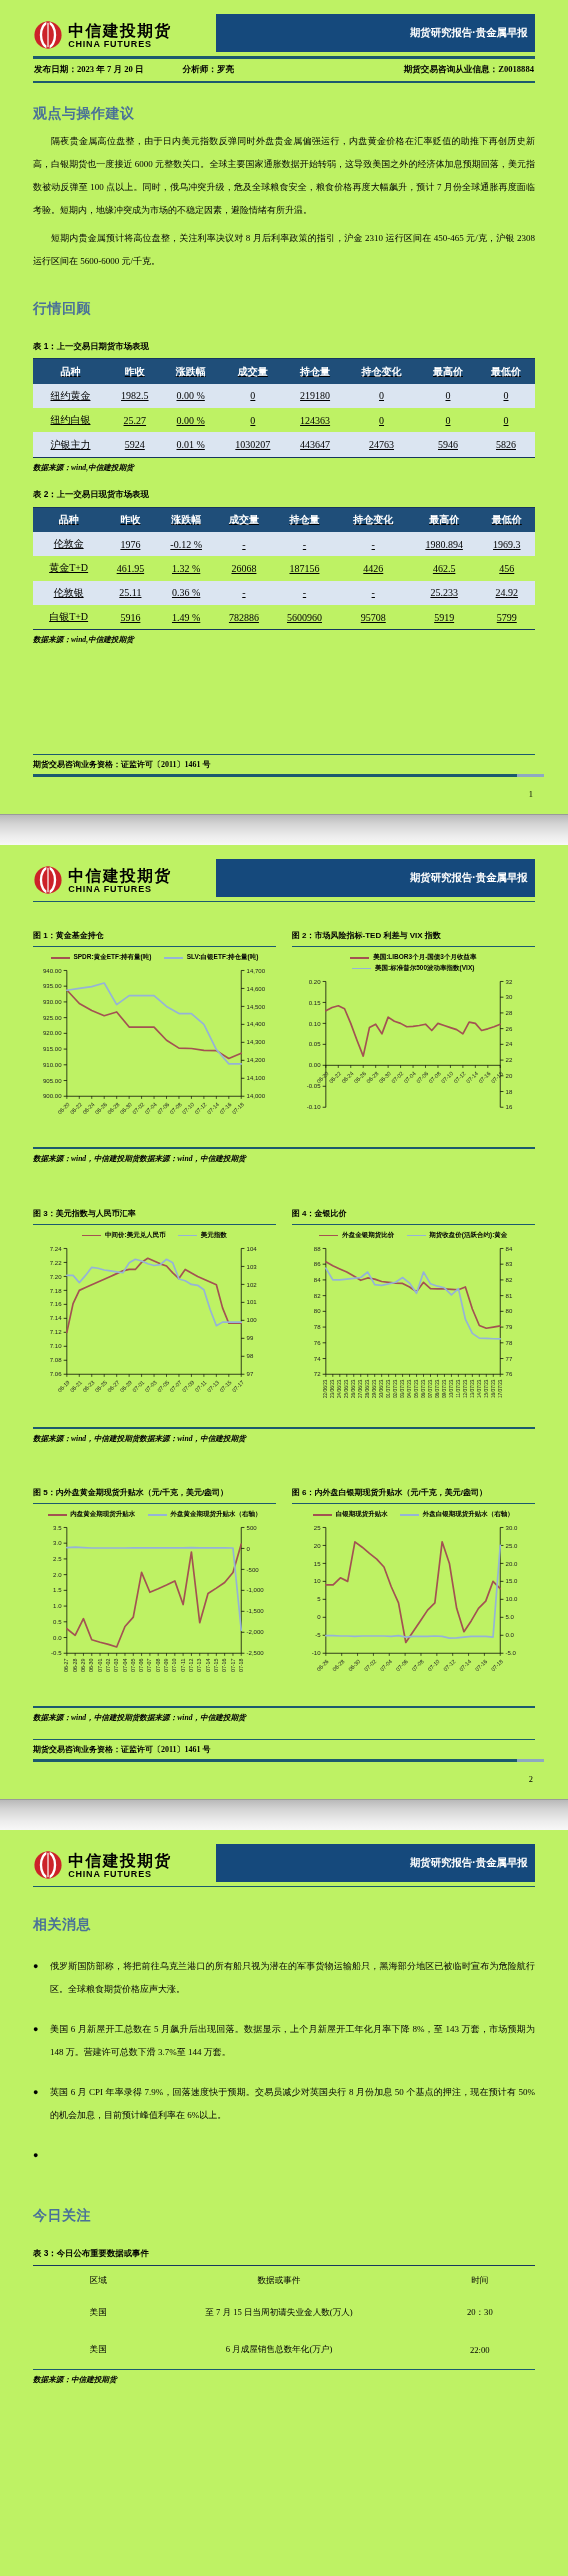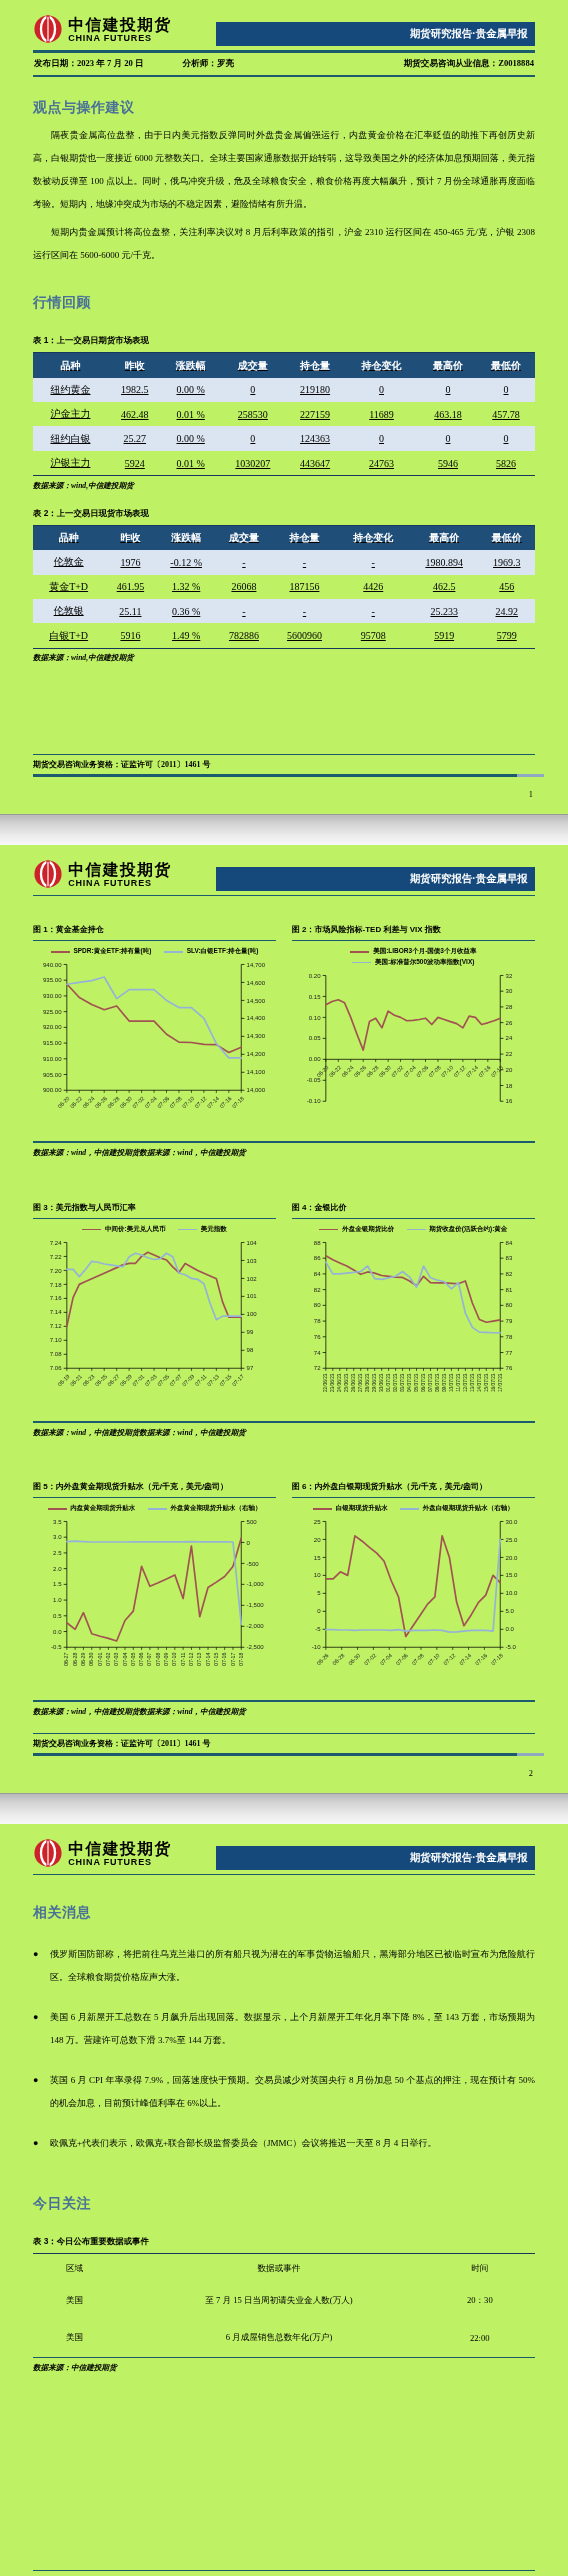"期货研究报告·贵金属早报" .banner { height: 24px -> 38px }
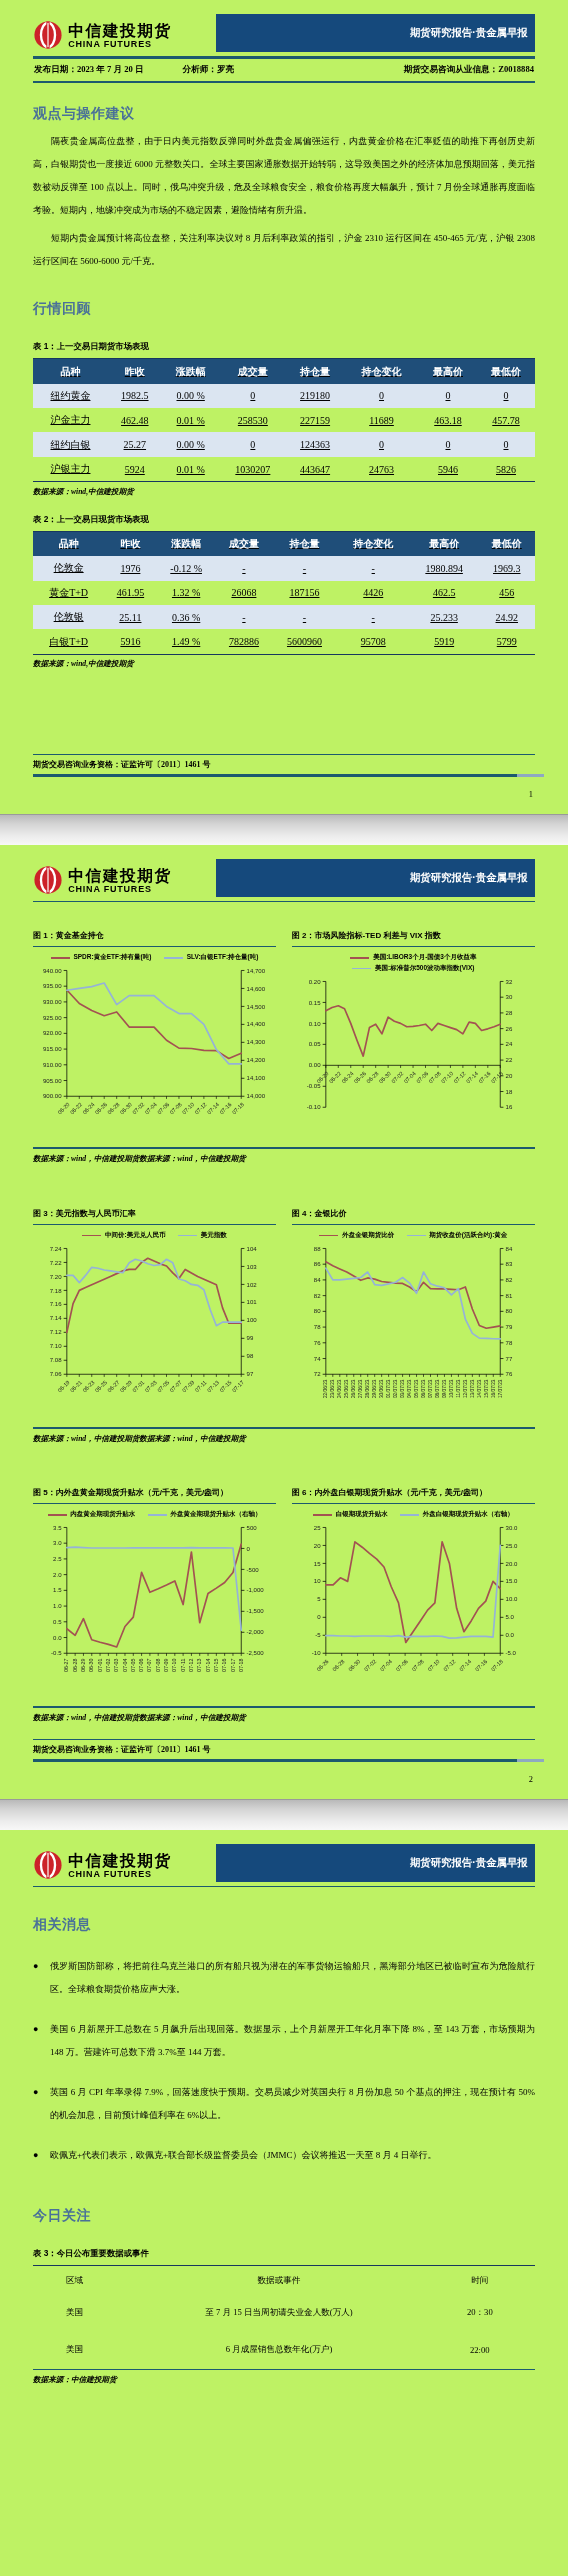"沪金主力" tr { html: <tr> <td>沪金主力</td> <td>462.48</td> <td>0.01 %</td> <td>258530</td> <td>227159</td> <td>11689</td> <td>463.18</td> <td>457.78</td> </tr> -> none }
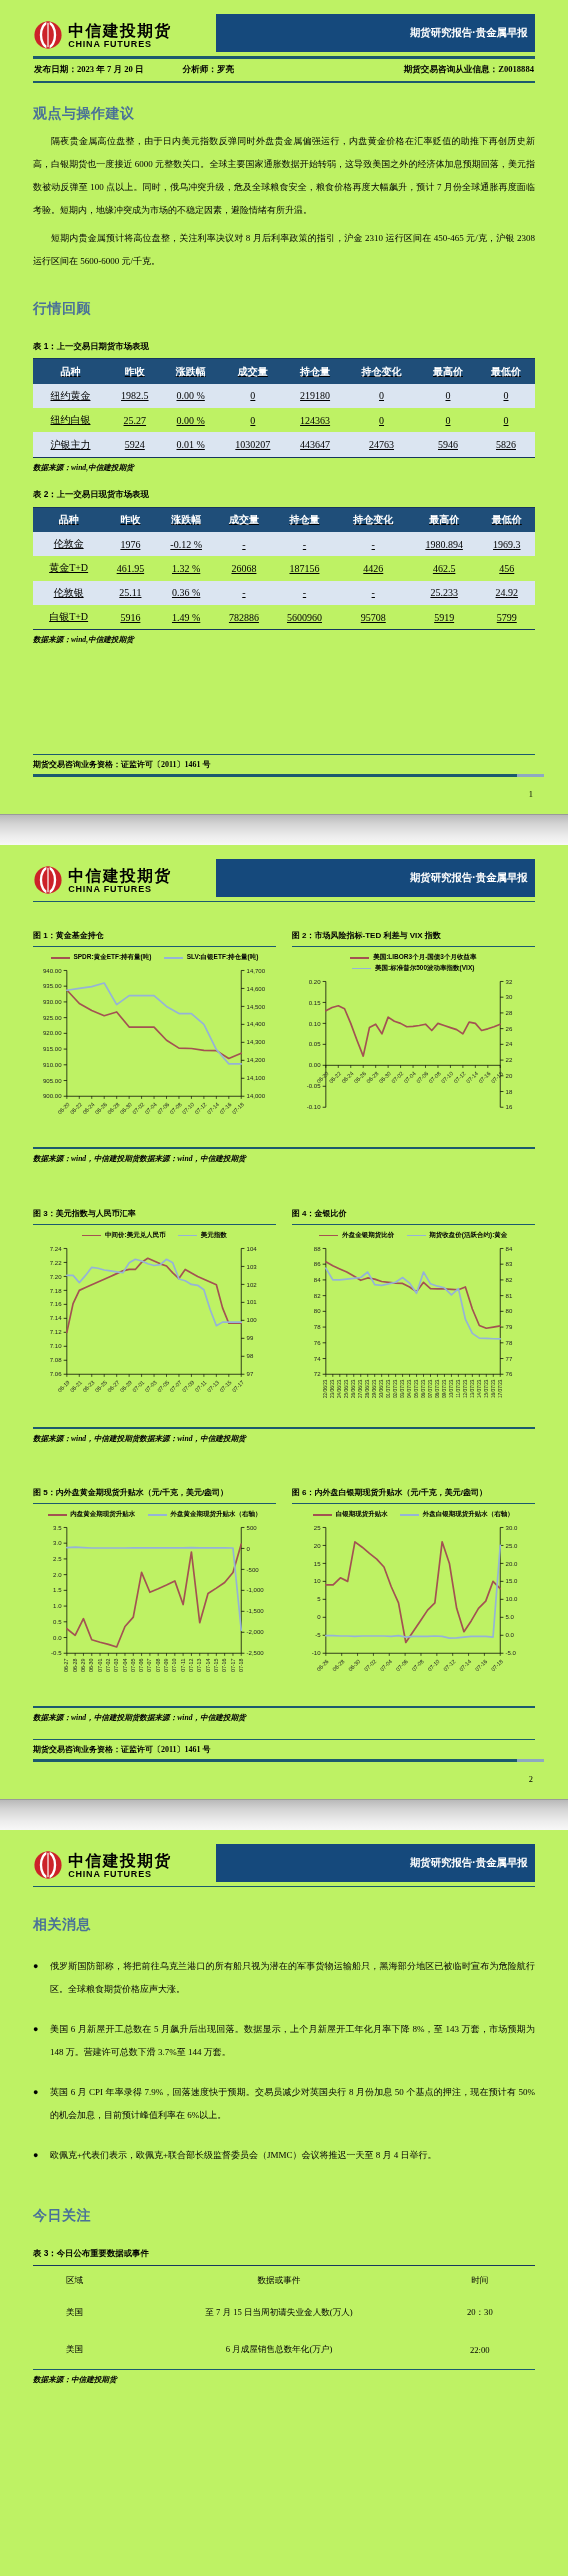"欧佩克+代表们表示，欧佩克+联合部长级监督委员会（JMMC）会议将推迟一天至 8" p { html: <p>欧佩克+代表们表示，欧佩克+联合部长级监督委员会（JMMC）会议将推迟一天至 8 月 4 日举行。</p> -> none }
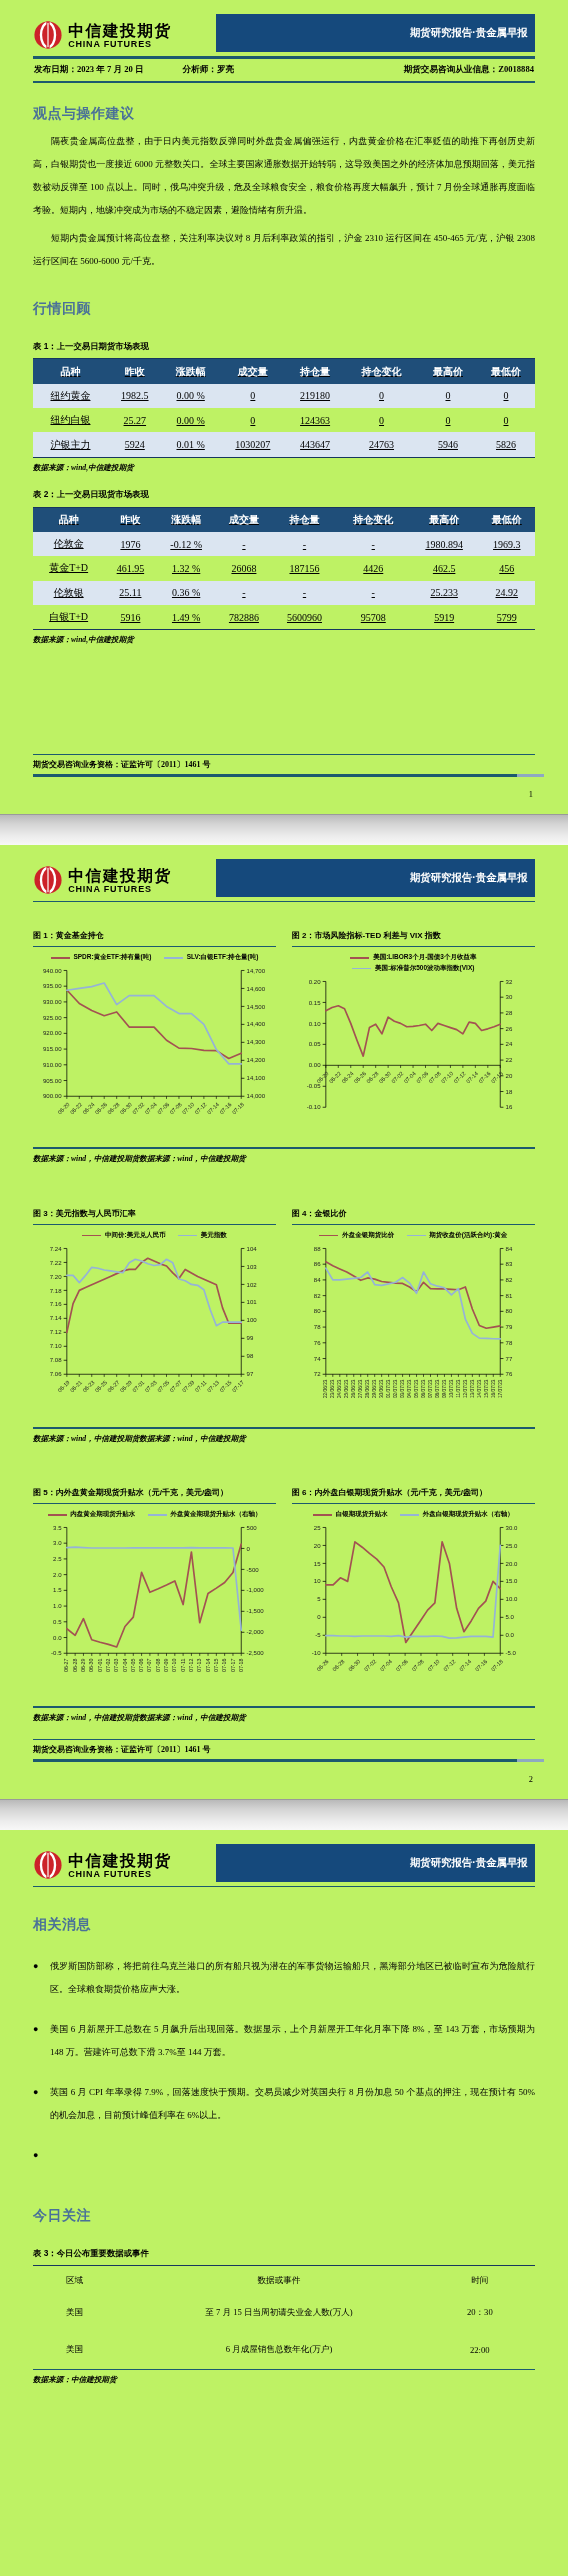"区域" table.today th:first-child,table.today td:first-child { text-align: left -> center }
